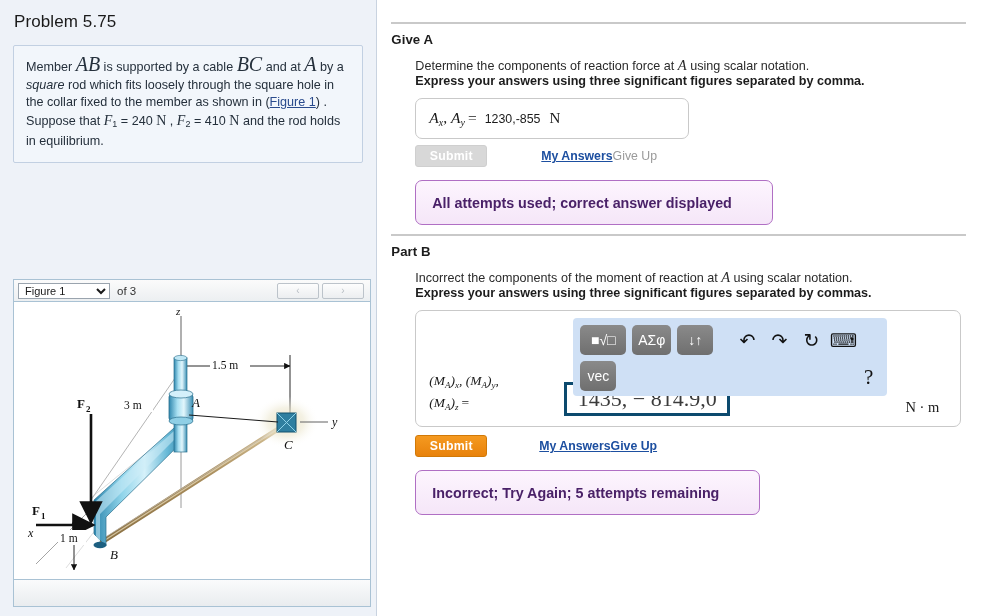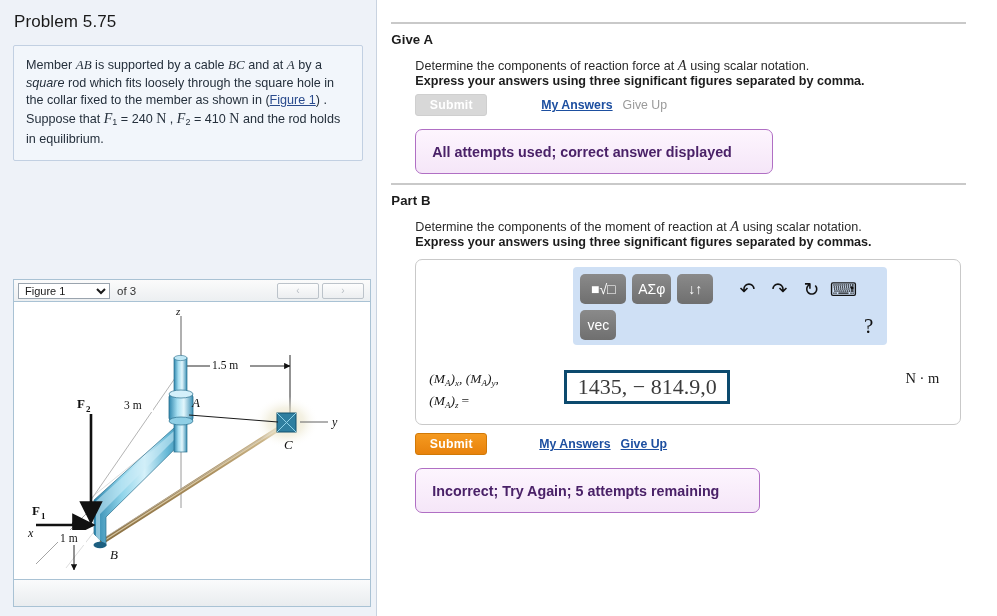"AB" .problem-box i.mathvar { font-size: 13px -> 20px }
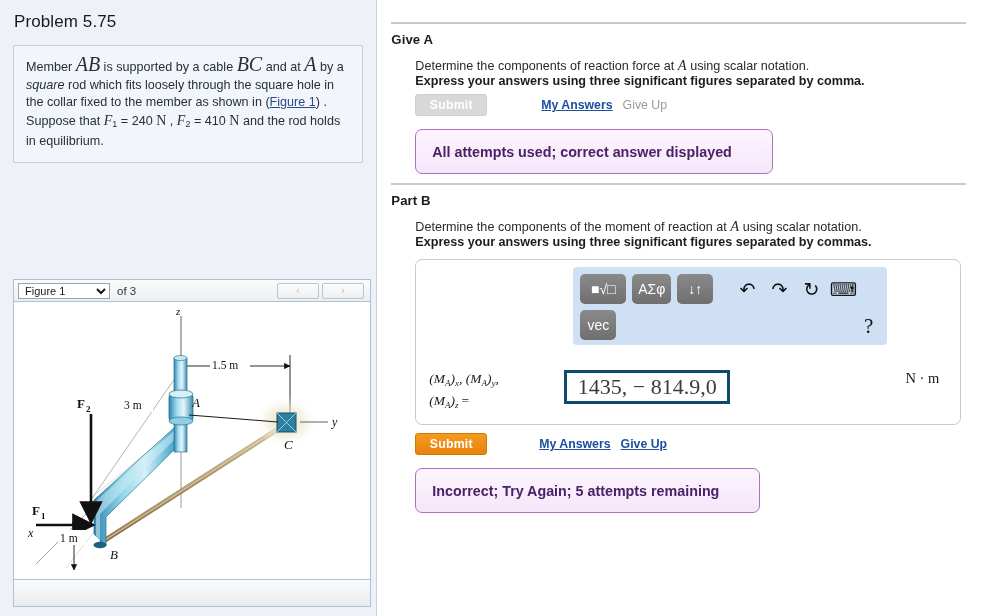"Ax, Ay =" div.answer-box { html: none -> <div> <span><span>A</span><span>x</span><span>,&nbsp;</span><span>A</span><span>y</span><span>=</span></span> <span>1230,-855</span> <span>N</span> </div> }
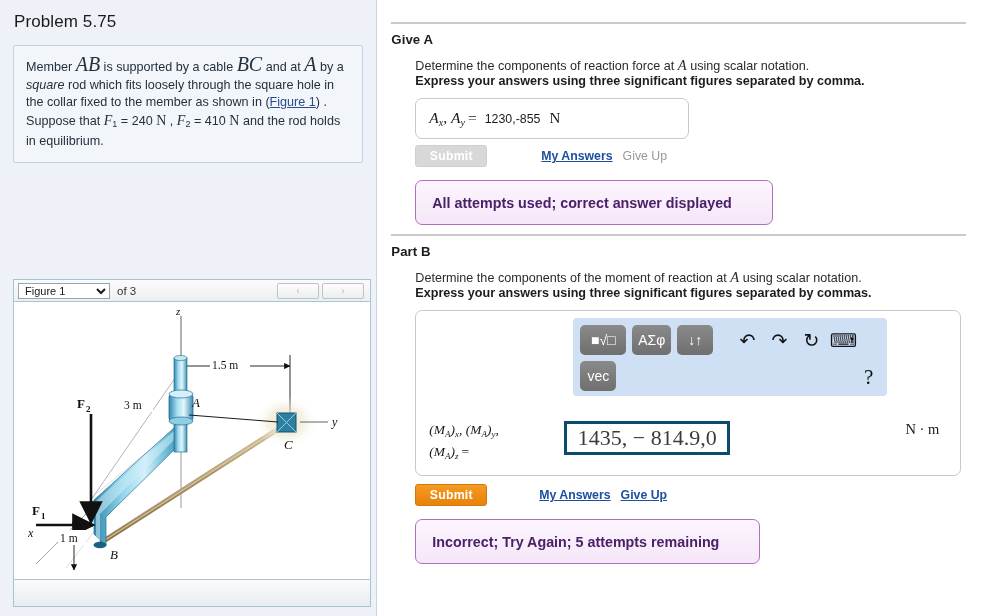"My Answers" .link-group { gap: 10px -> none }
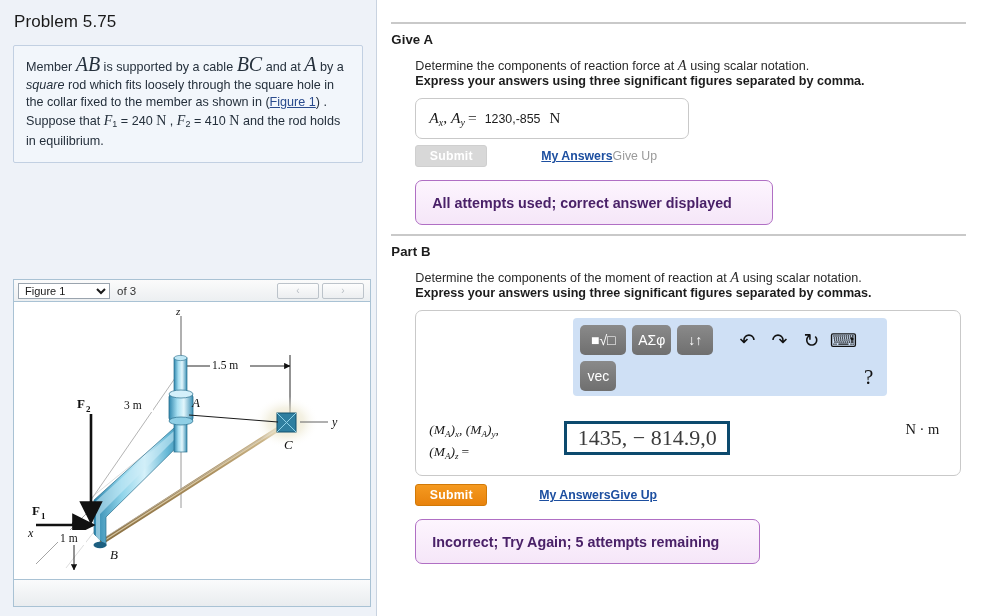"Determine the components of the" span { text: Determine -> Incorrect }
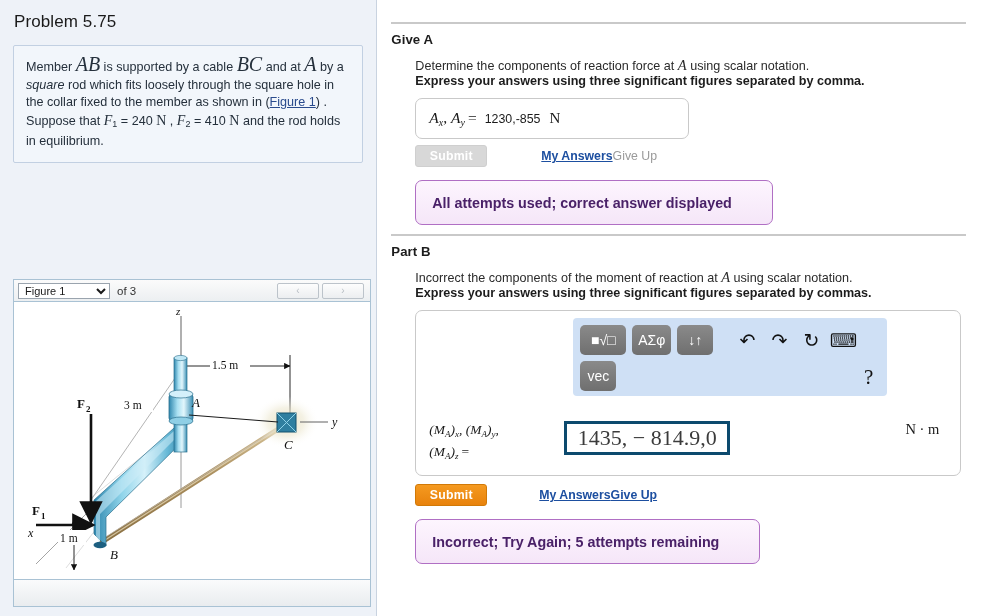"(MA)x, (MA)y," .bigbox-row { align-items: flex-start -> flex-end; margin-top: 102px -> 53px }
